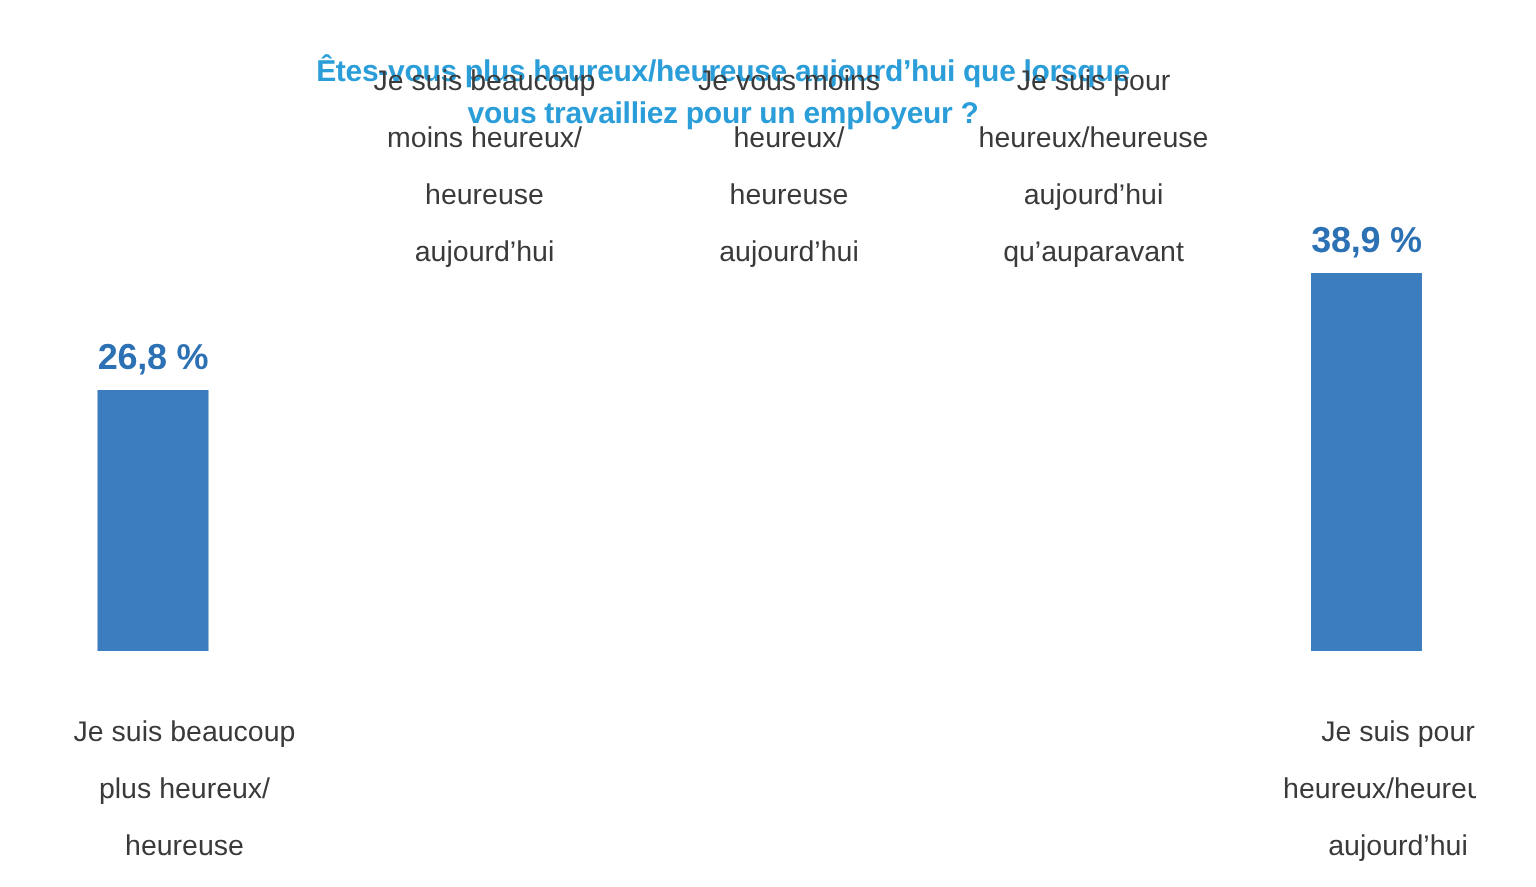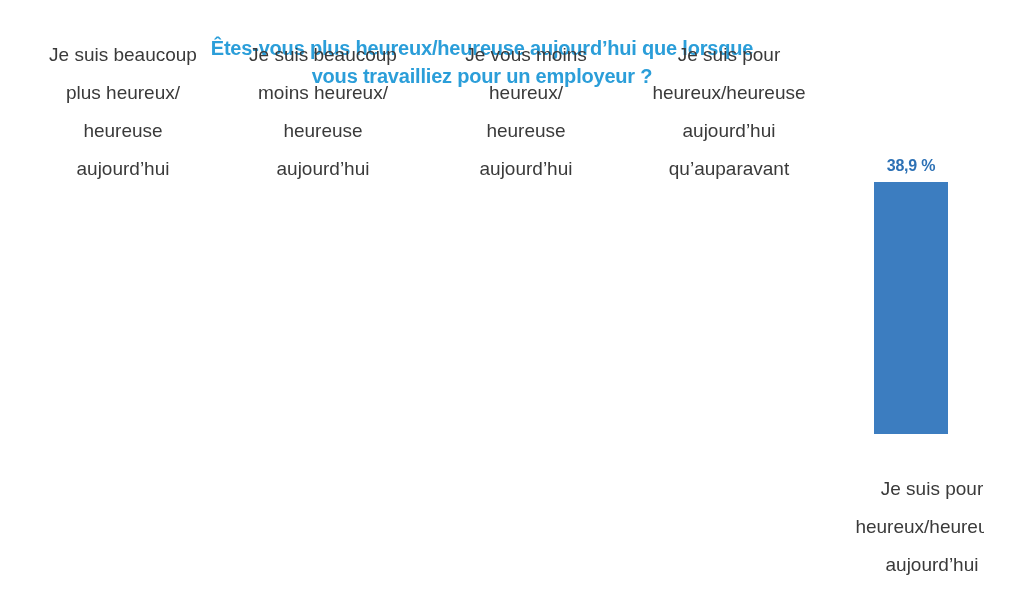"38,9 %" .value { font-size: 16px -> 24px }
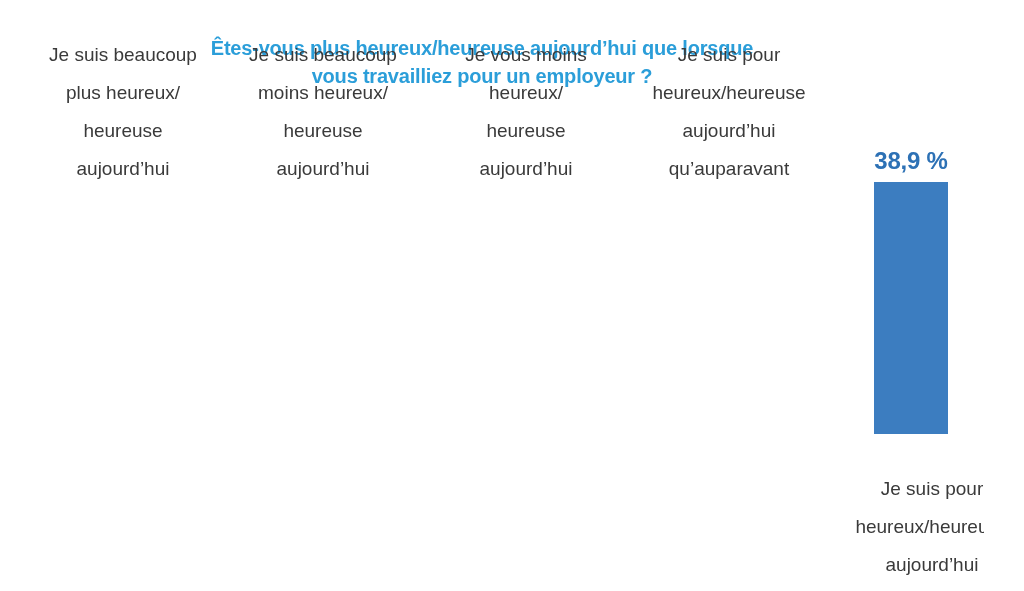"26,8 %" div.bar-area { html: none -> <div> <div>26,8 %</div> <div></div> </div> }
